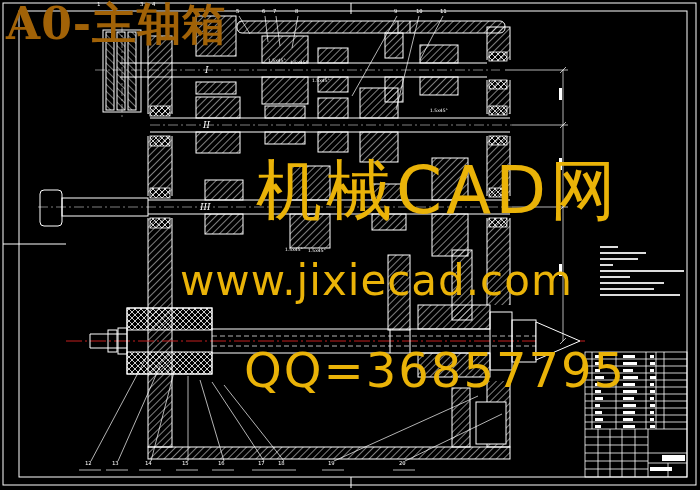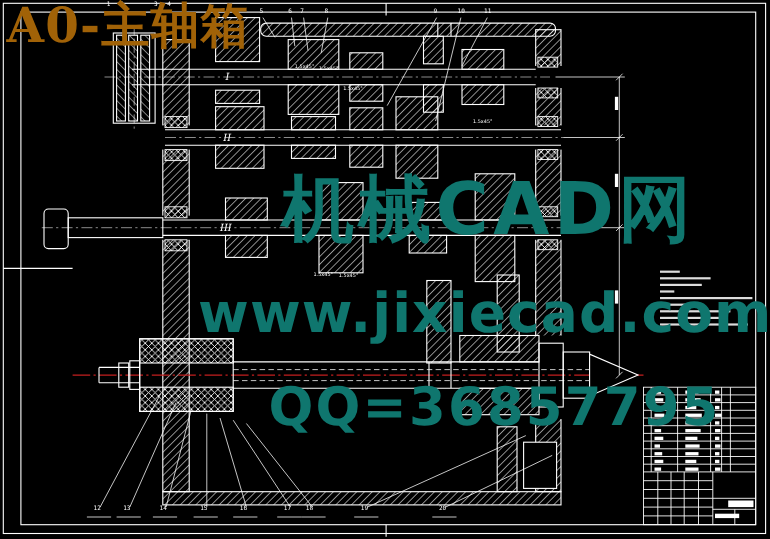"机械CAD网" .wm { color: #0f766e -> #eab308; font-weight: bold -> normal }
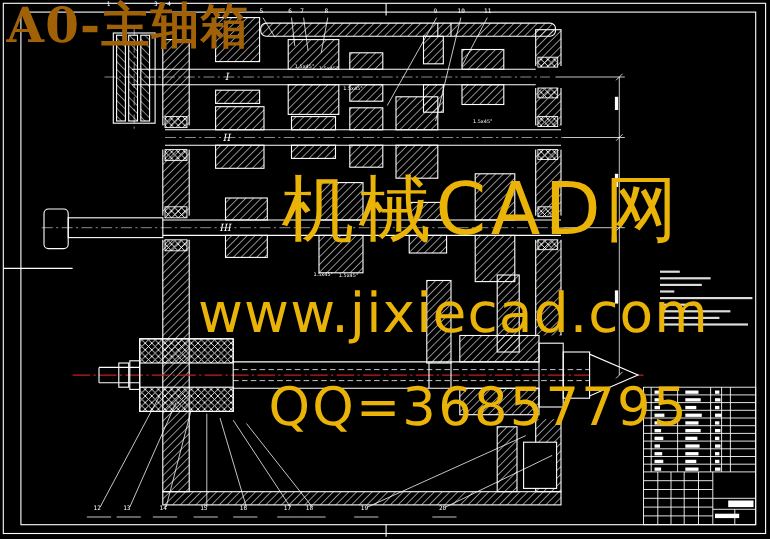"www.jixiecad.com" #wm2 { font-size: 50px -> 42px }
